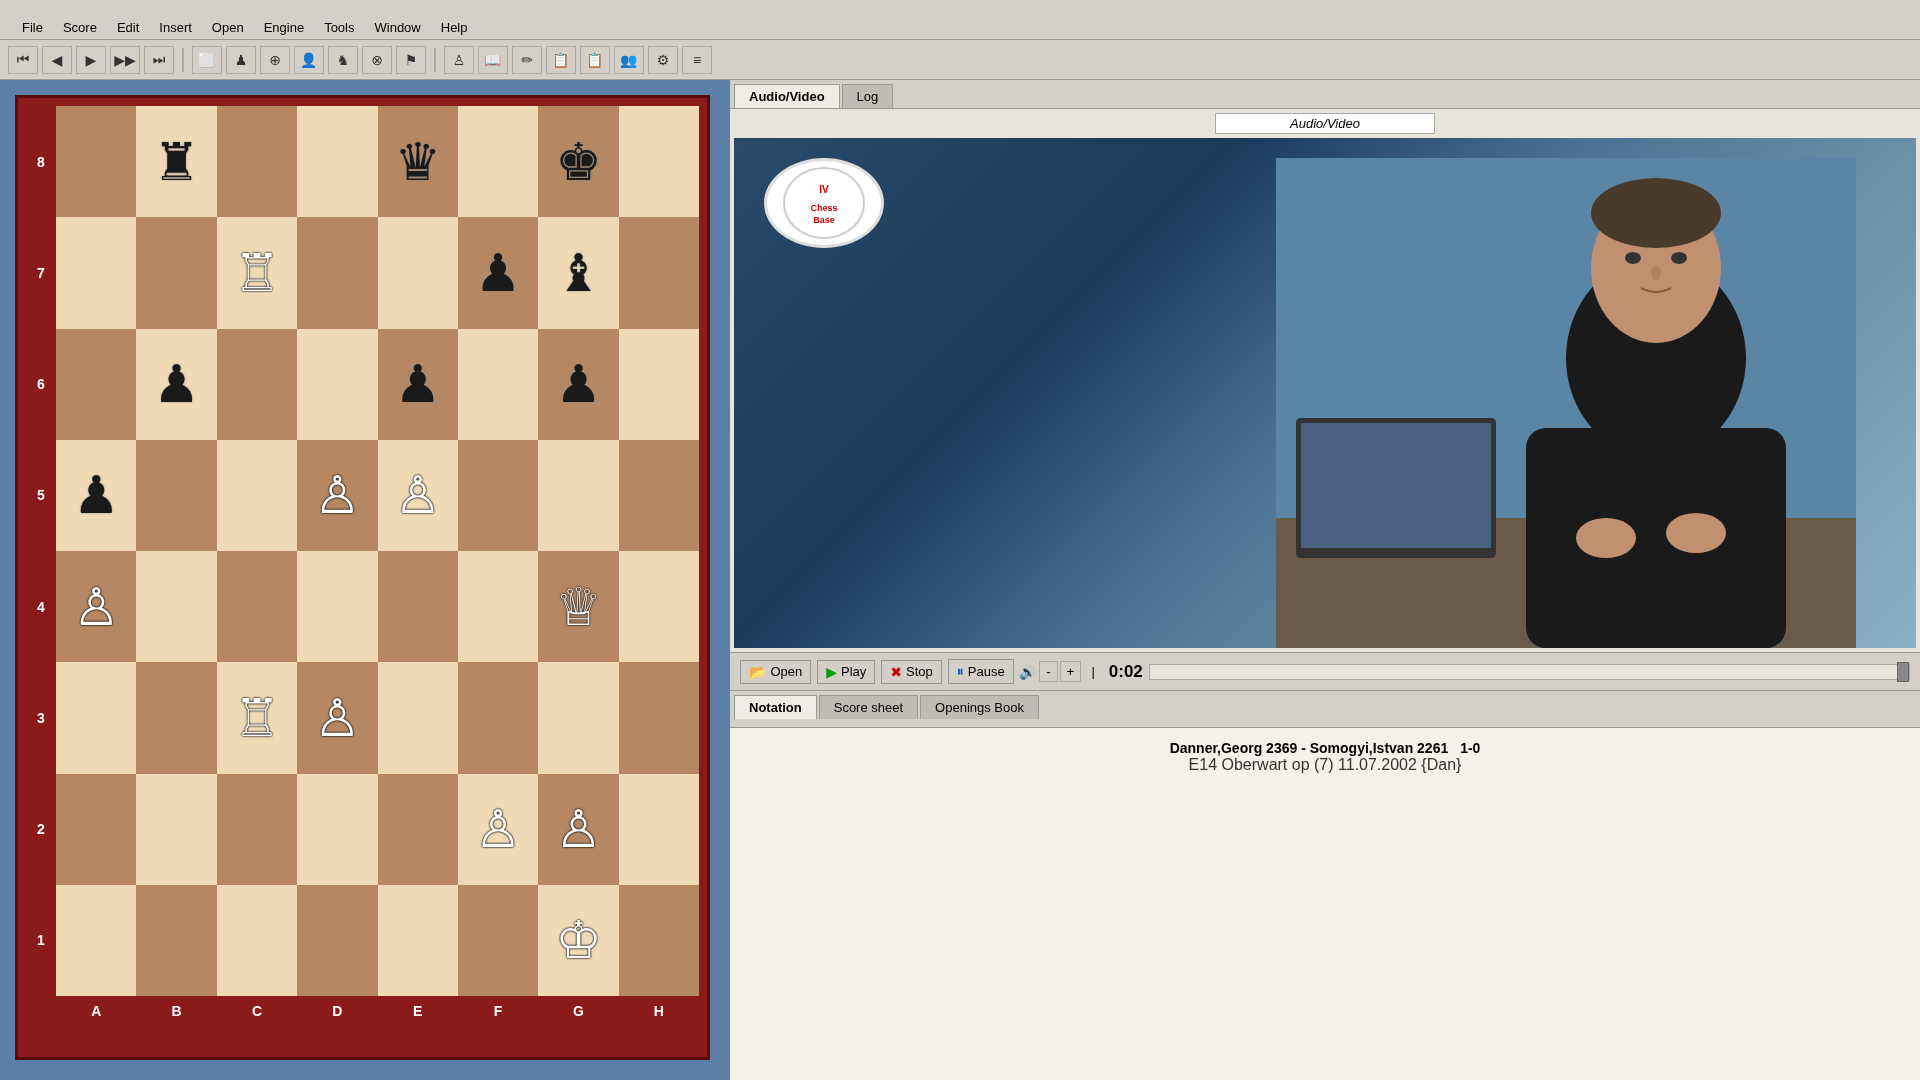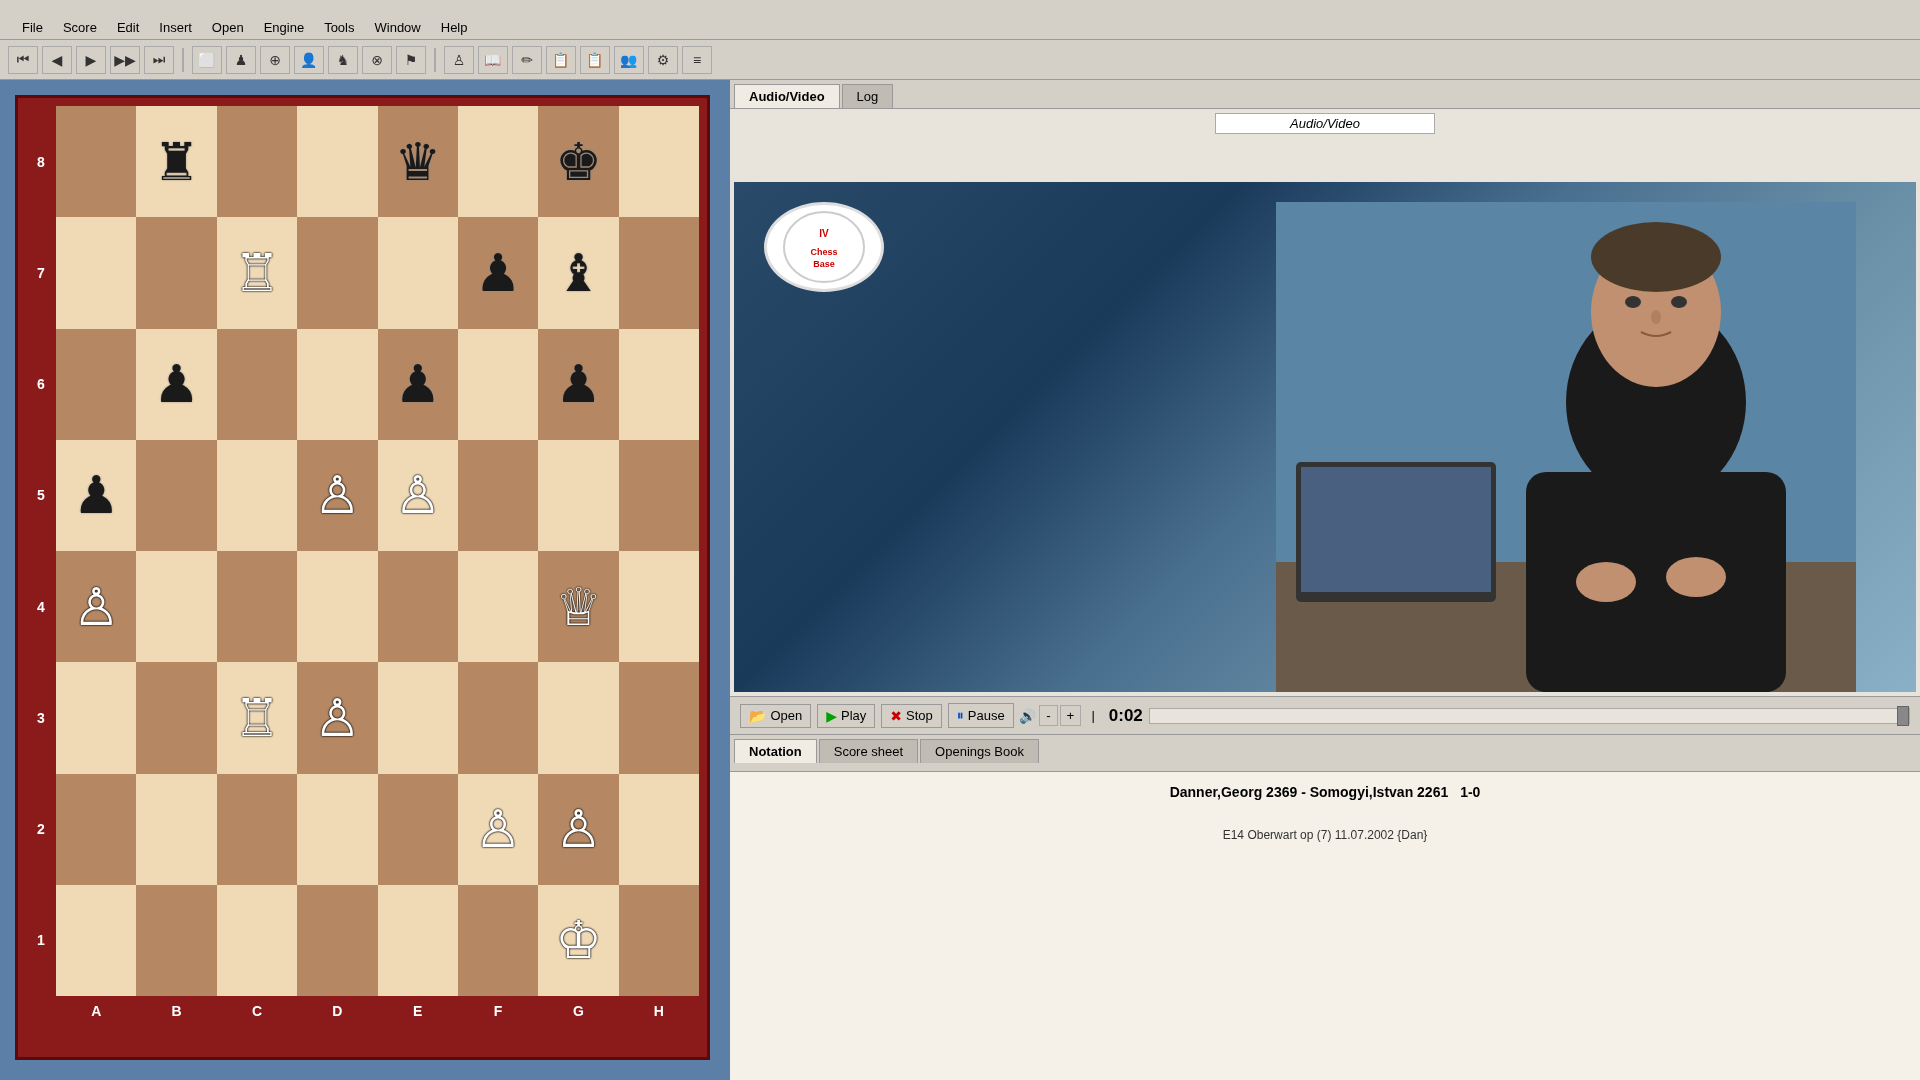"IV" #video-frame { margin-top: 44px -> none }
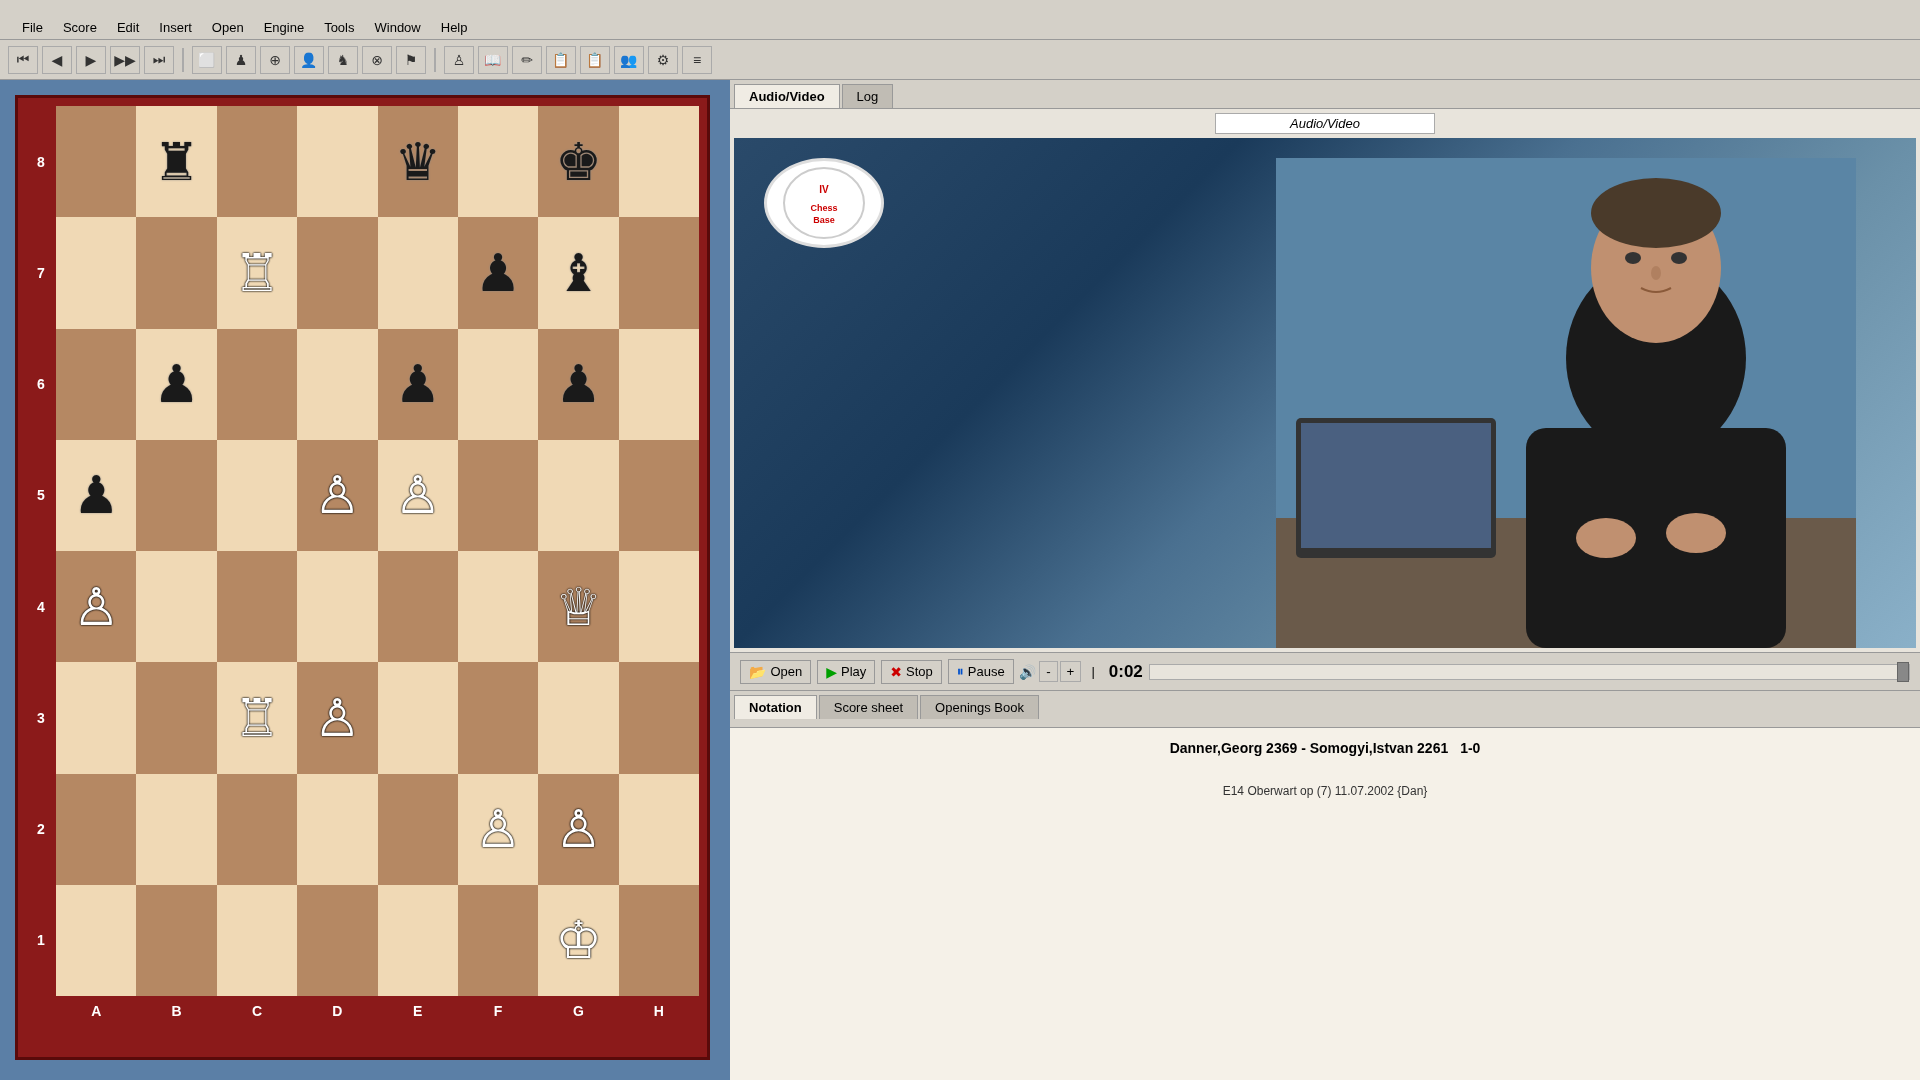"E14 Oberwart op (7) 11.07.2002" .game-info { font-size: 12px -> 16px; margin-top: 28px -> none }
